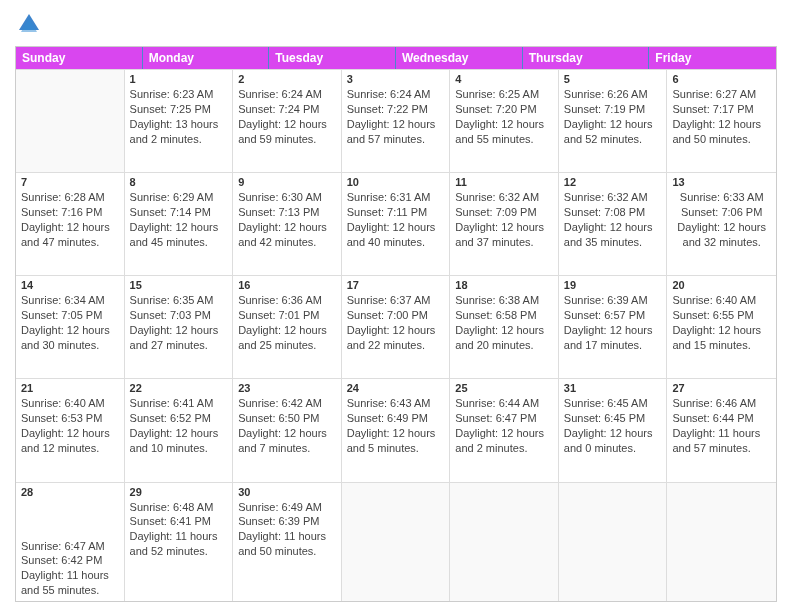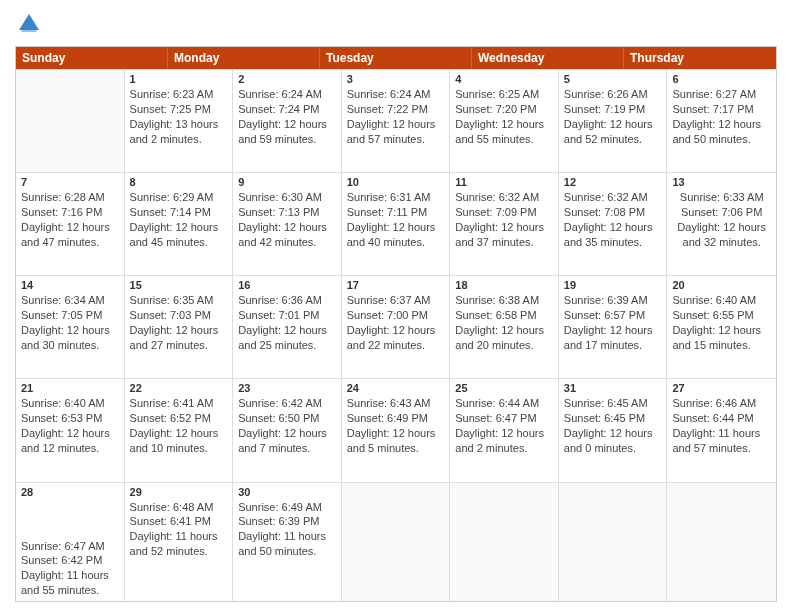"Sunday" .cal-header-row { background: #c2410c -> #d946ef; grid-template-columns: repeat(5, 1fr) -> repeat(6, 1fr) }
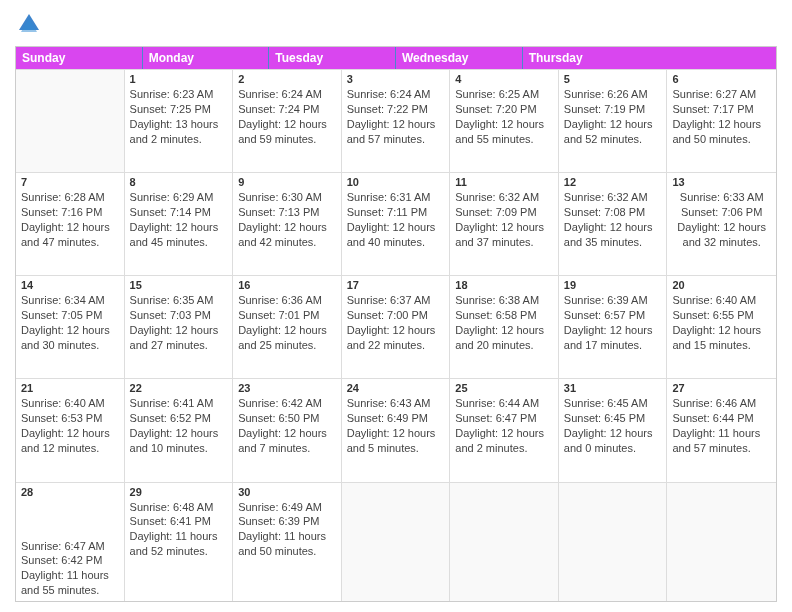"Friday" div.cal-header-cell { html: none -> <div>Friday</div> }
